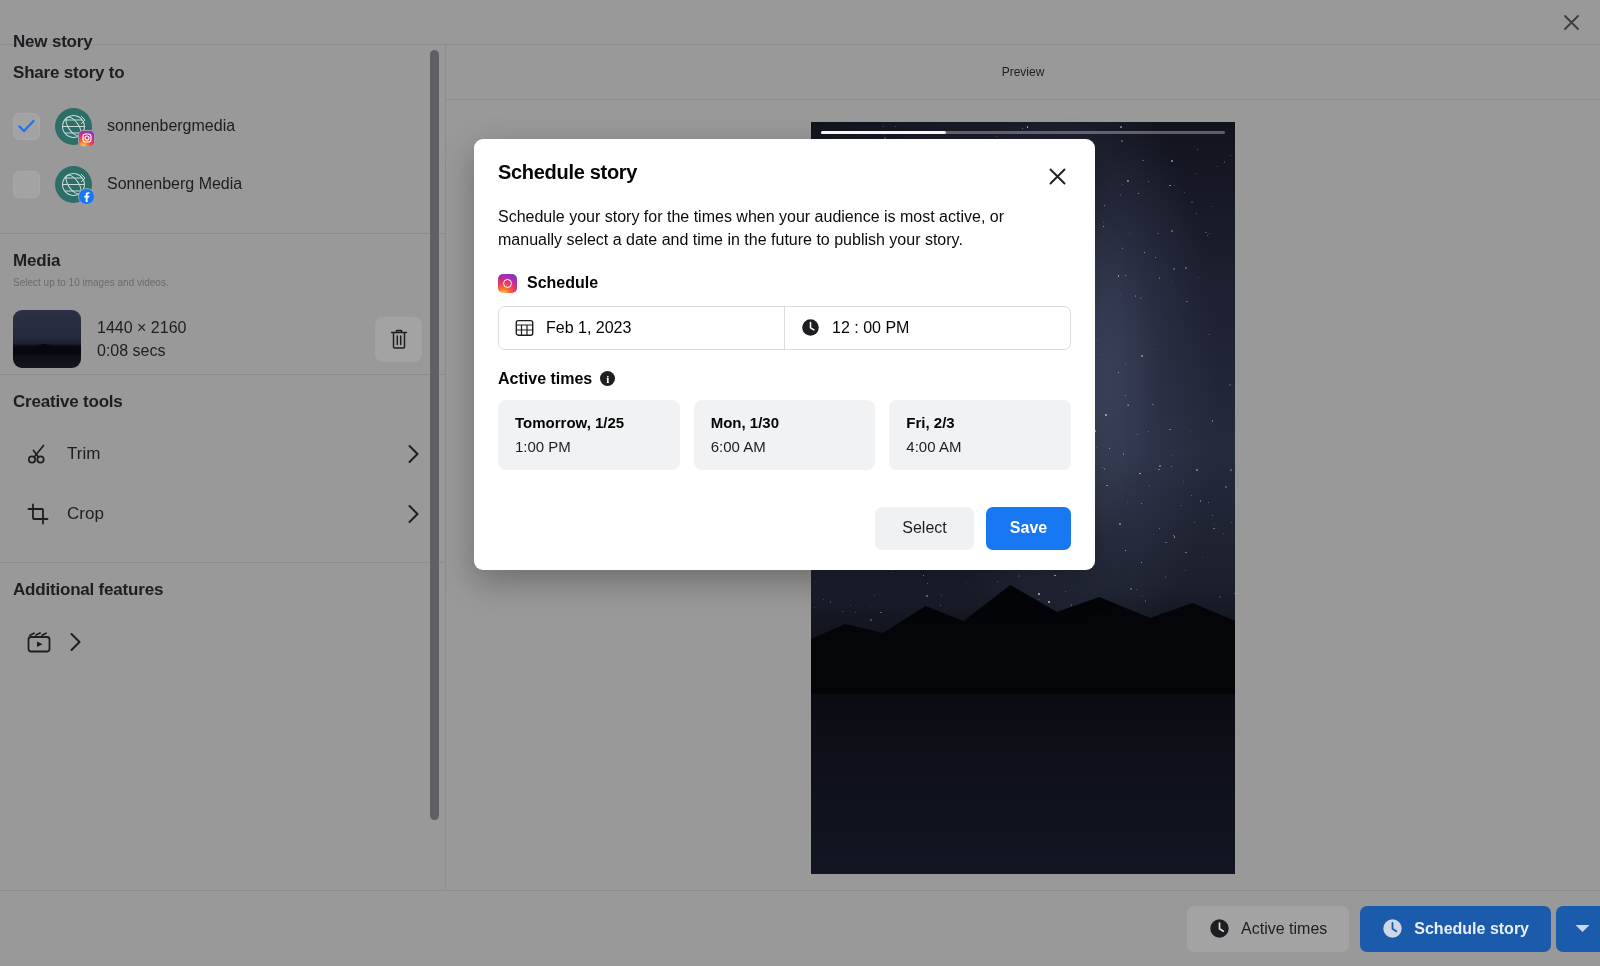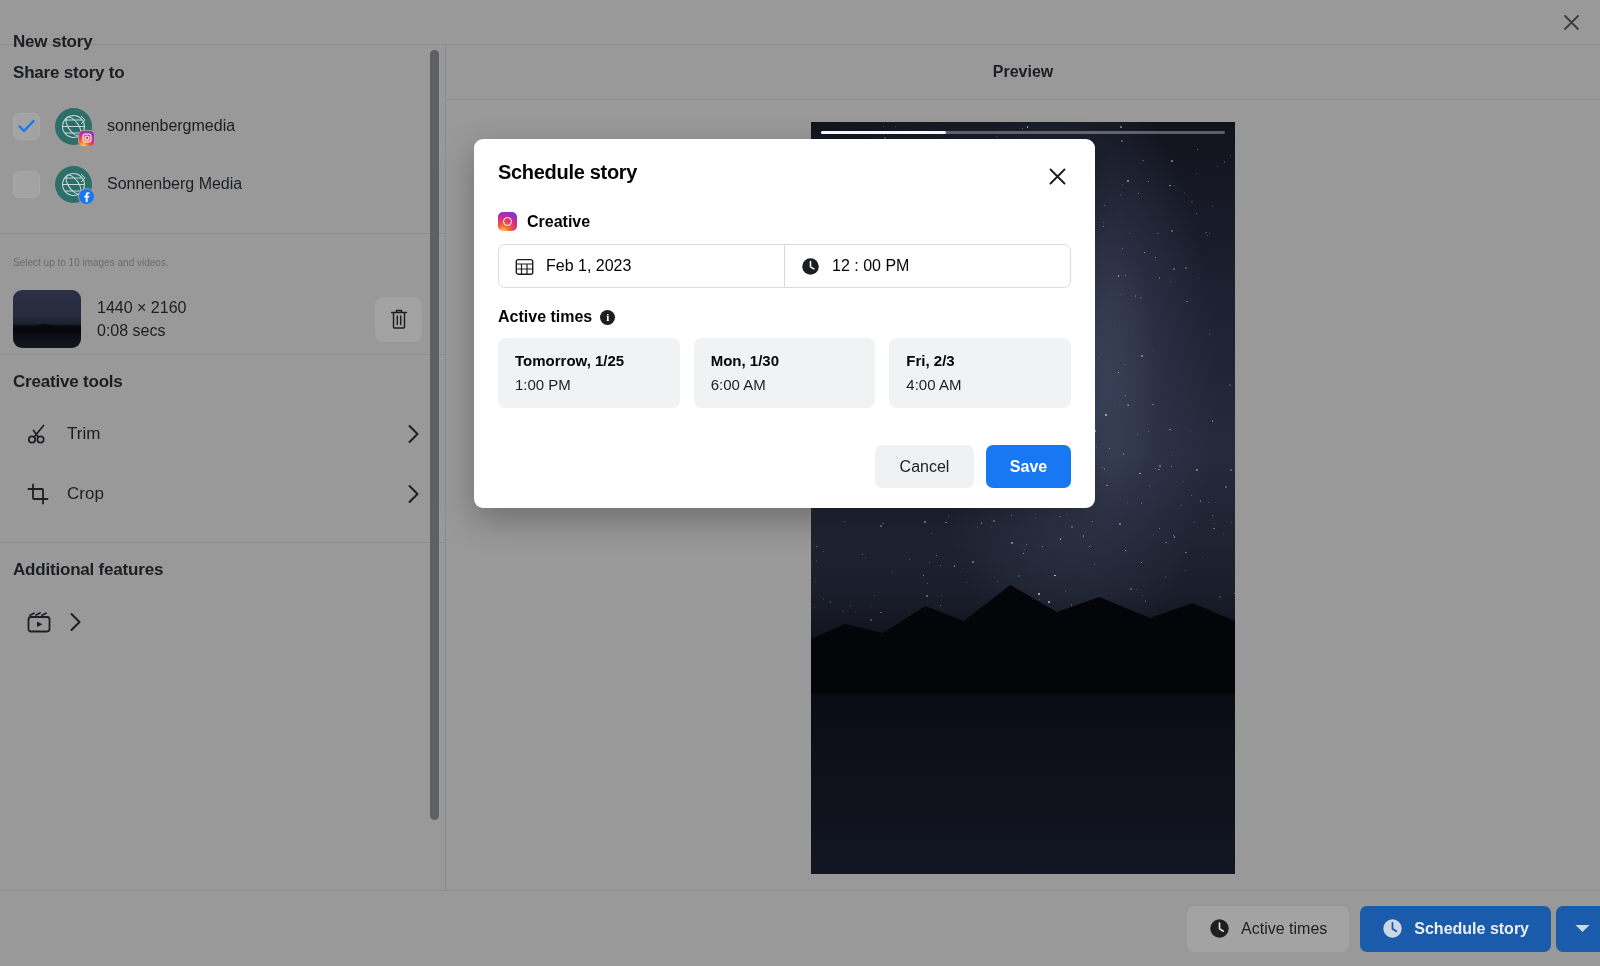"Preview" .preview-title { font-size: 16px -> 12px; font-weight: bold -> normal }
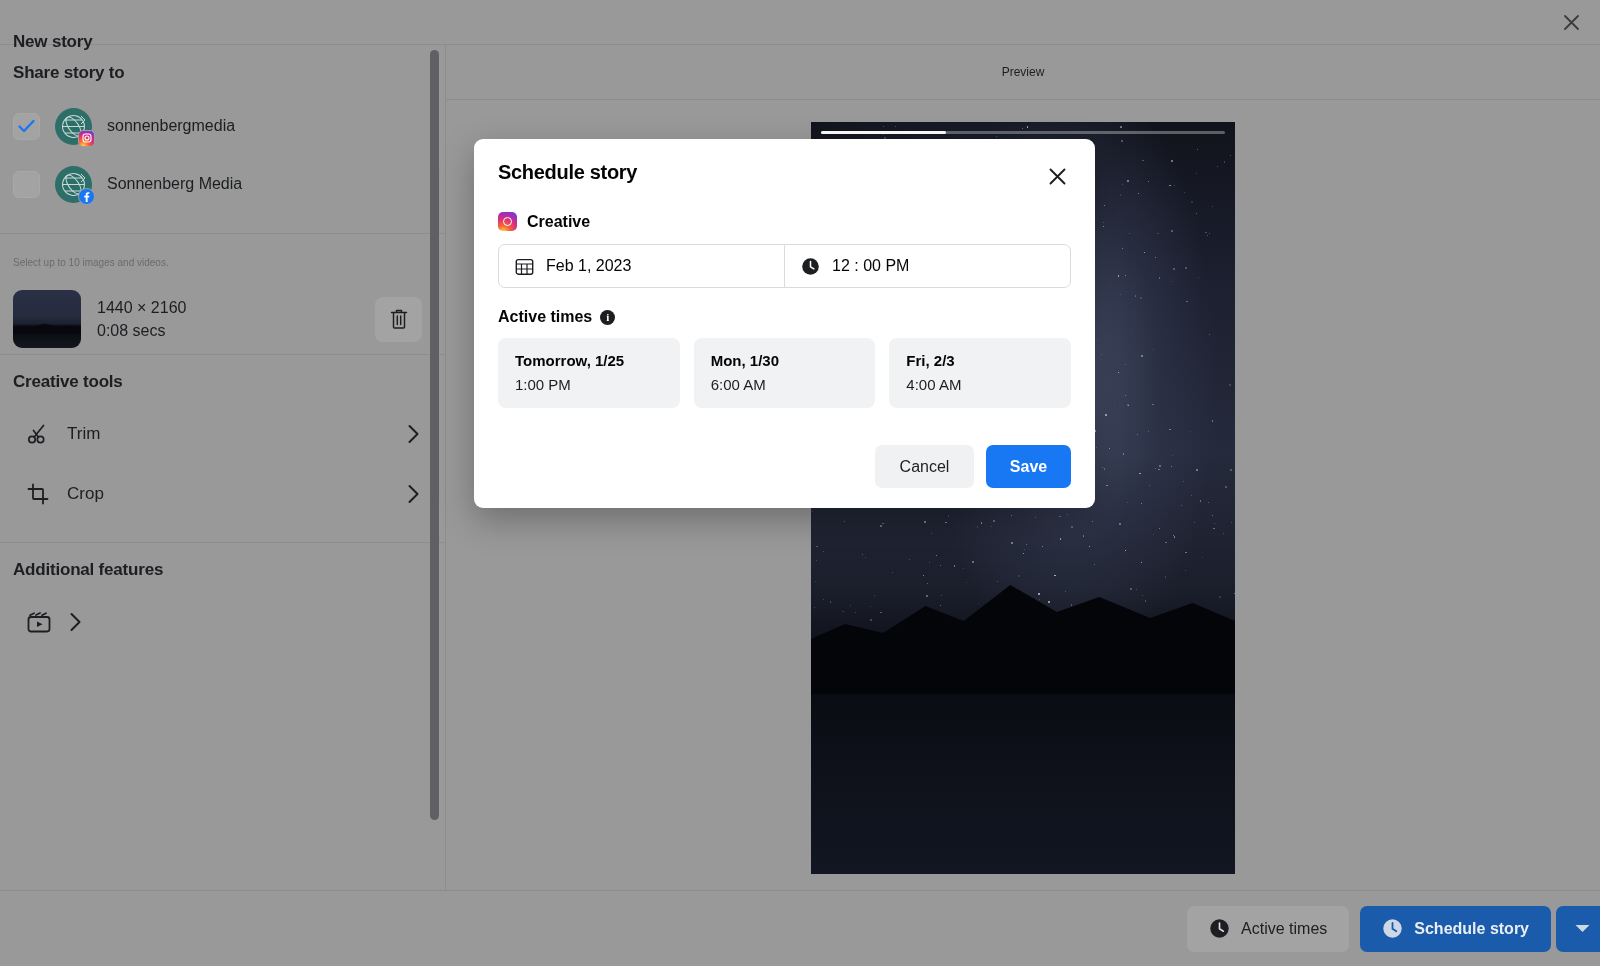"Schedule your story for the" div.modal-desc { html: none -> <div>Schedule your story for the times when your audience is most active, or manually select a date and time in the future to publish your story.</div> }
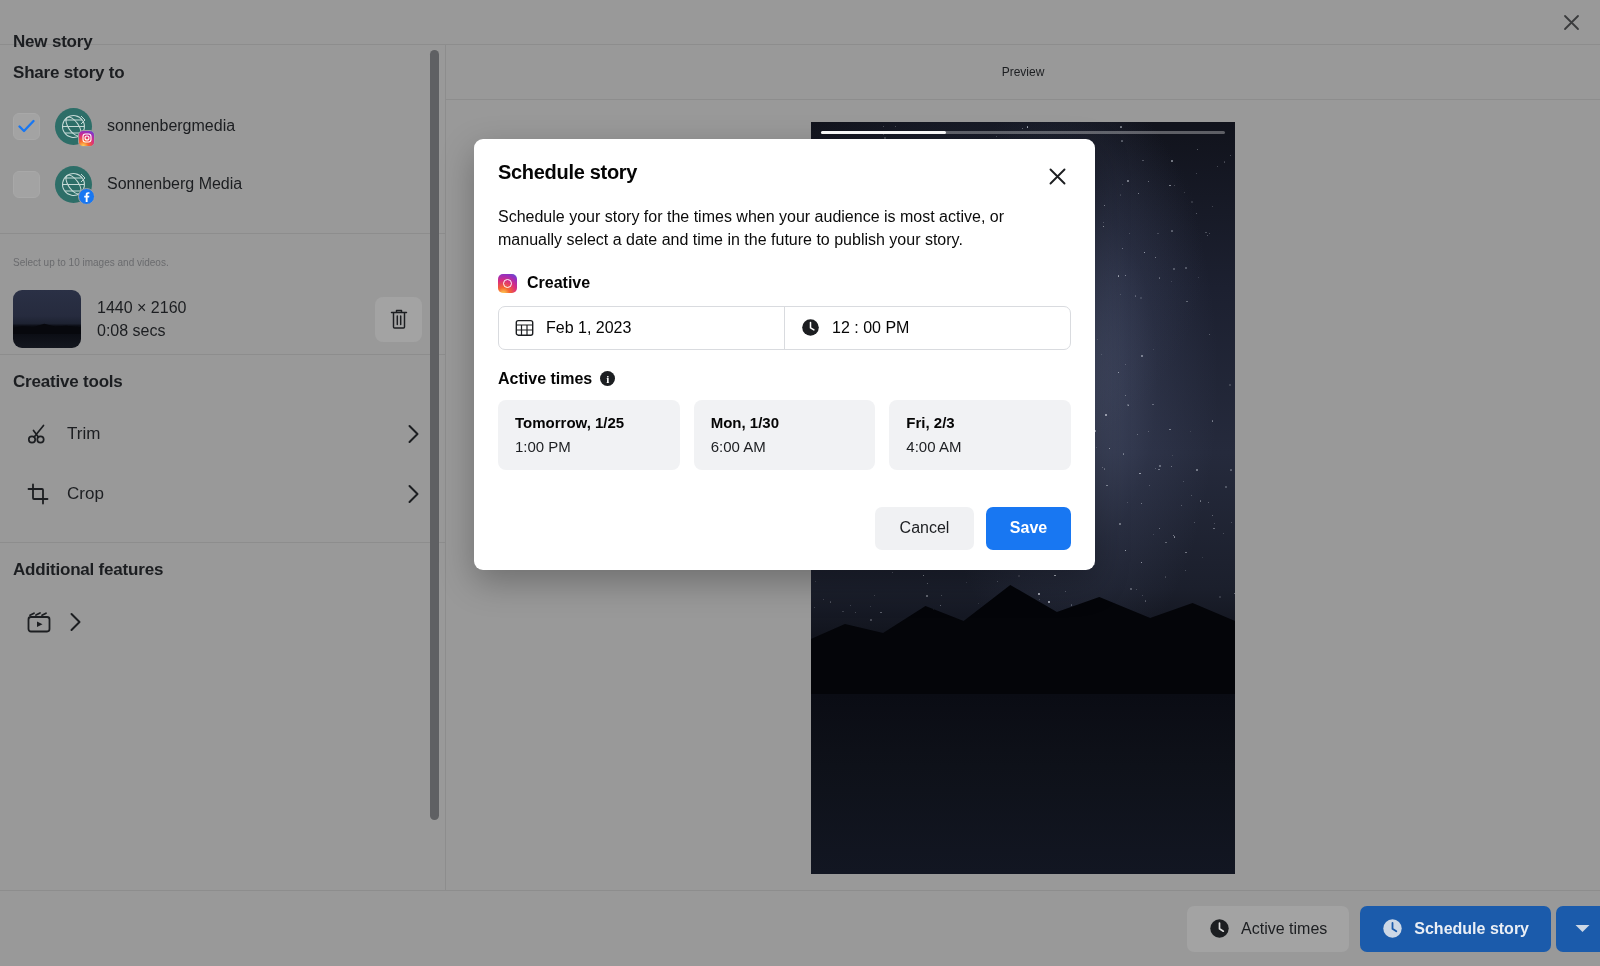"Media" div.sec-title { html: none -> <div>Media</div> }
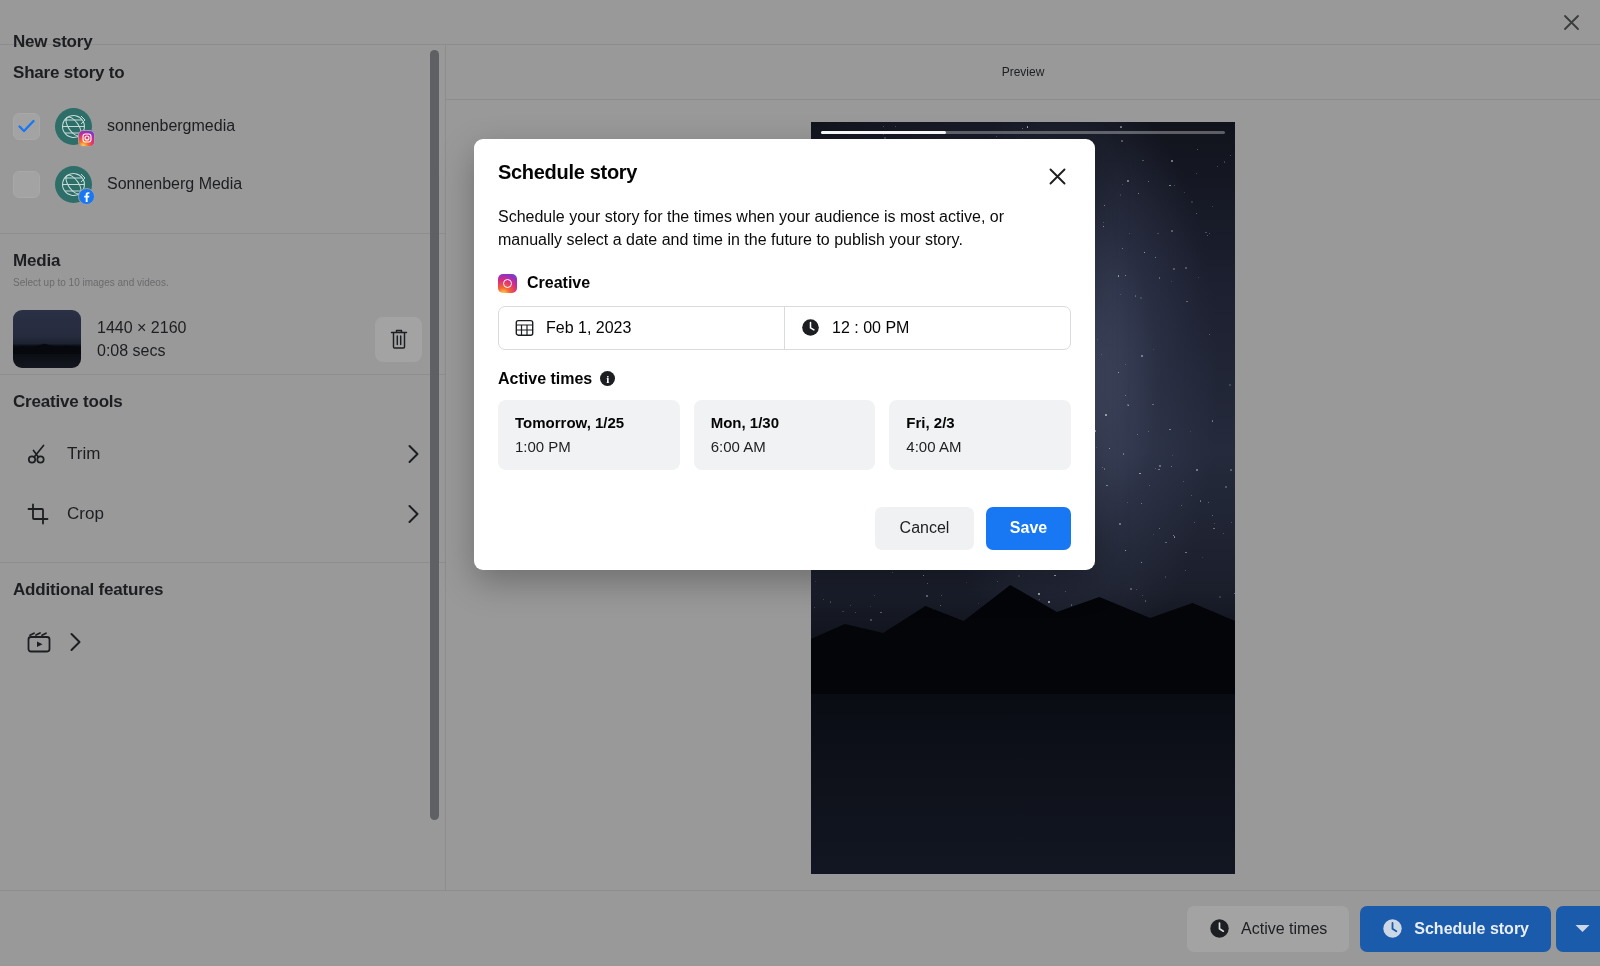"Creative" div.platform-name { text: Creative -> Schedule }
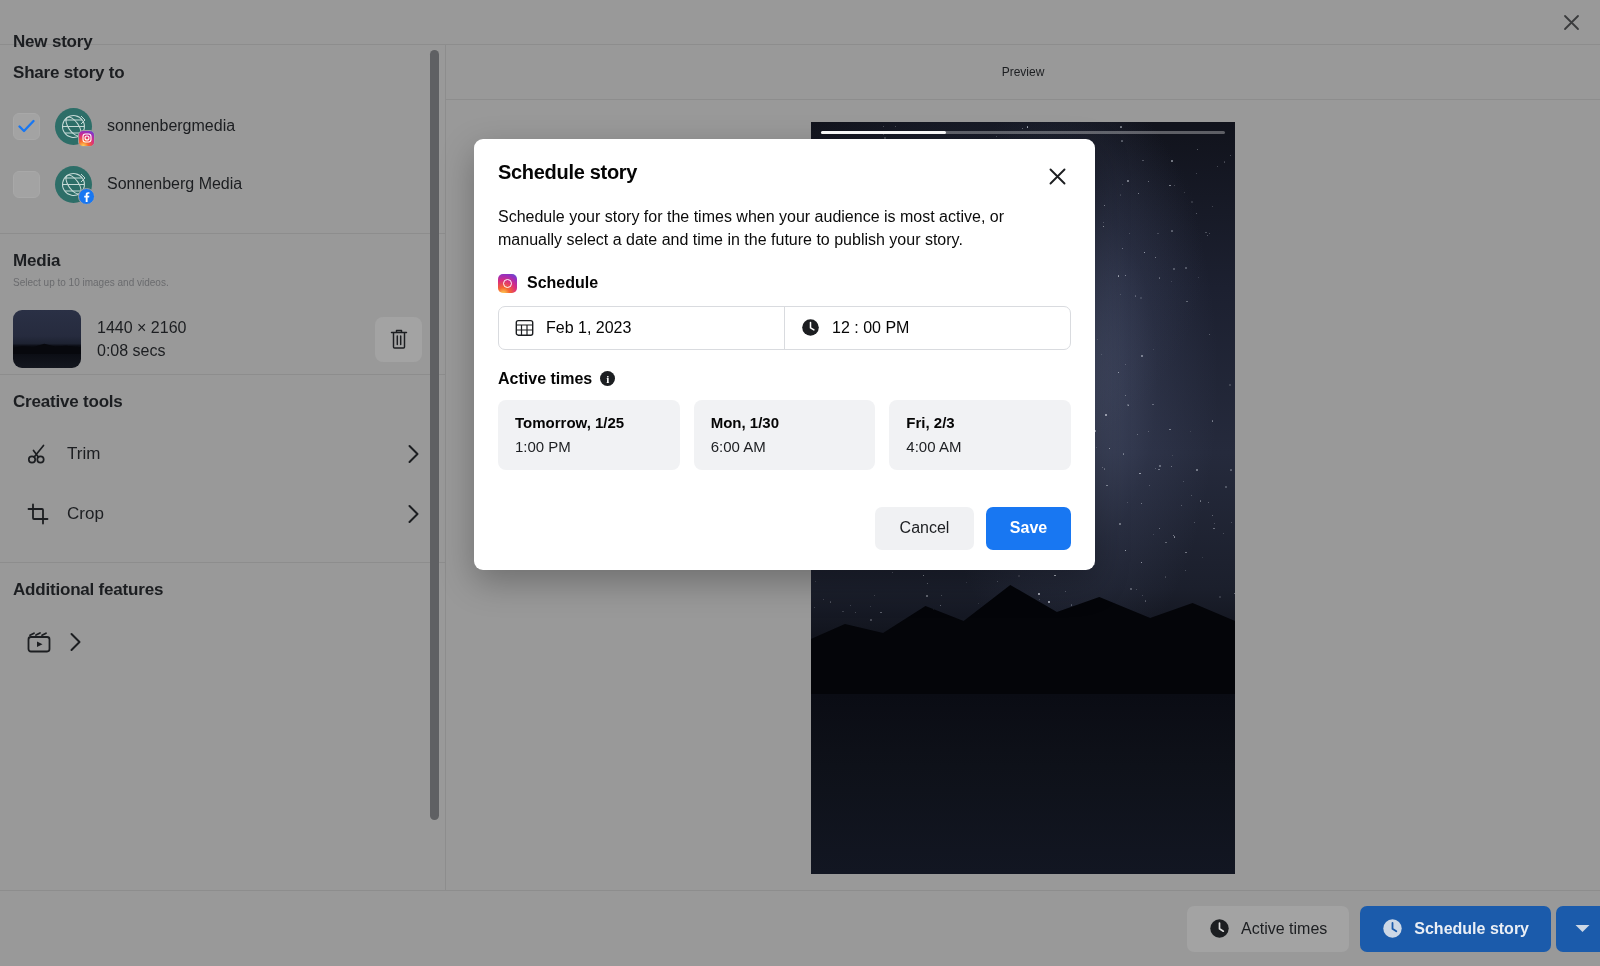"Cancel" div.btn-cancel { text: Cancel -> Select }
